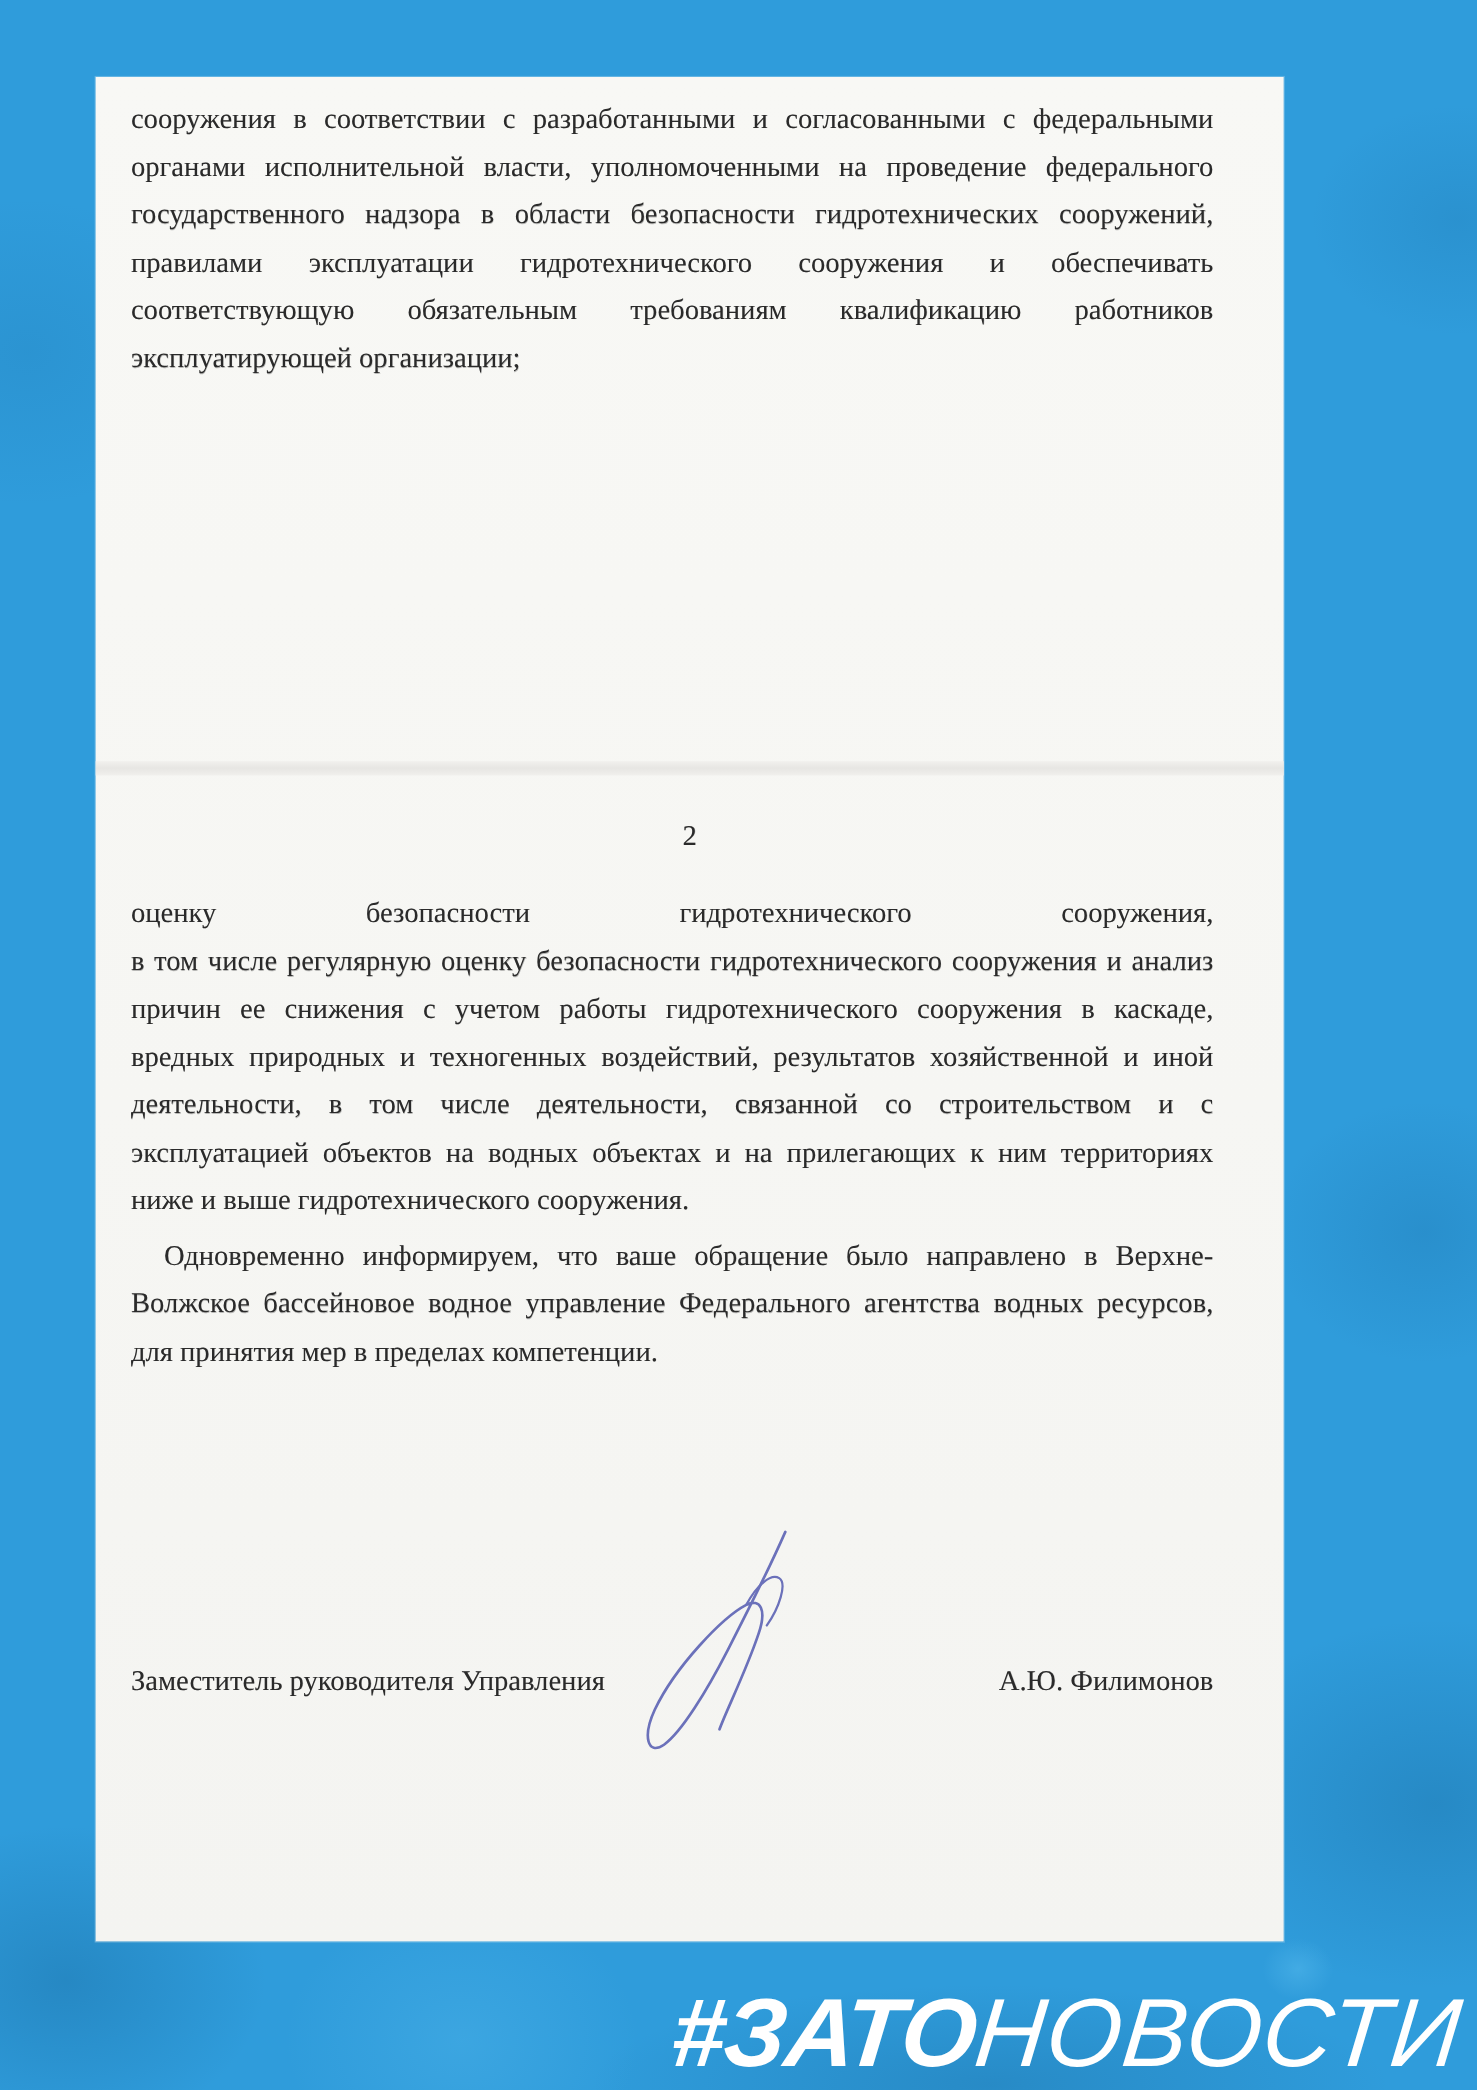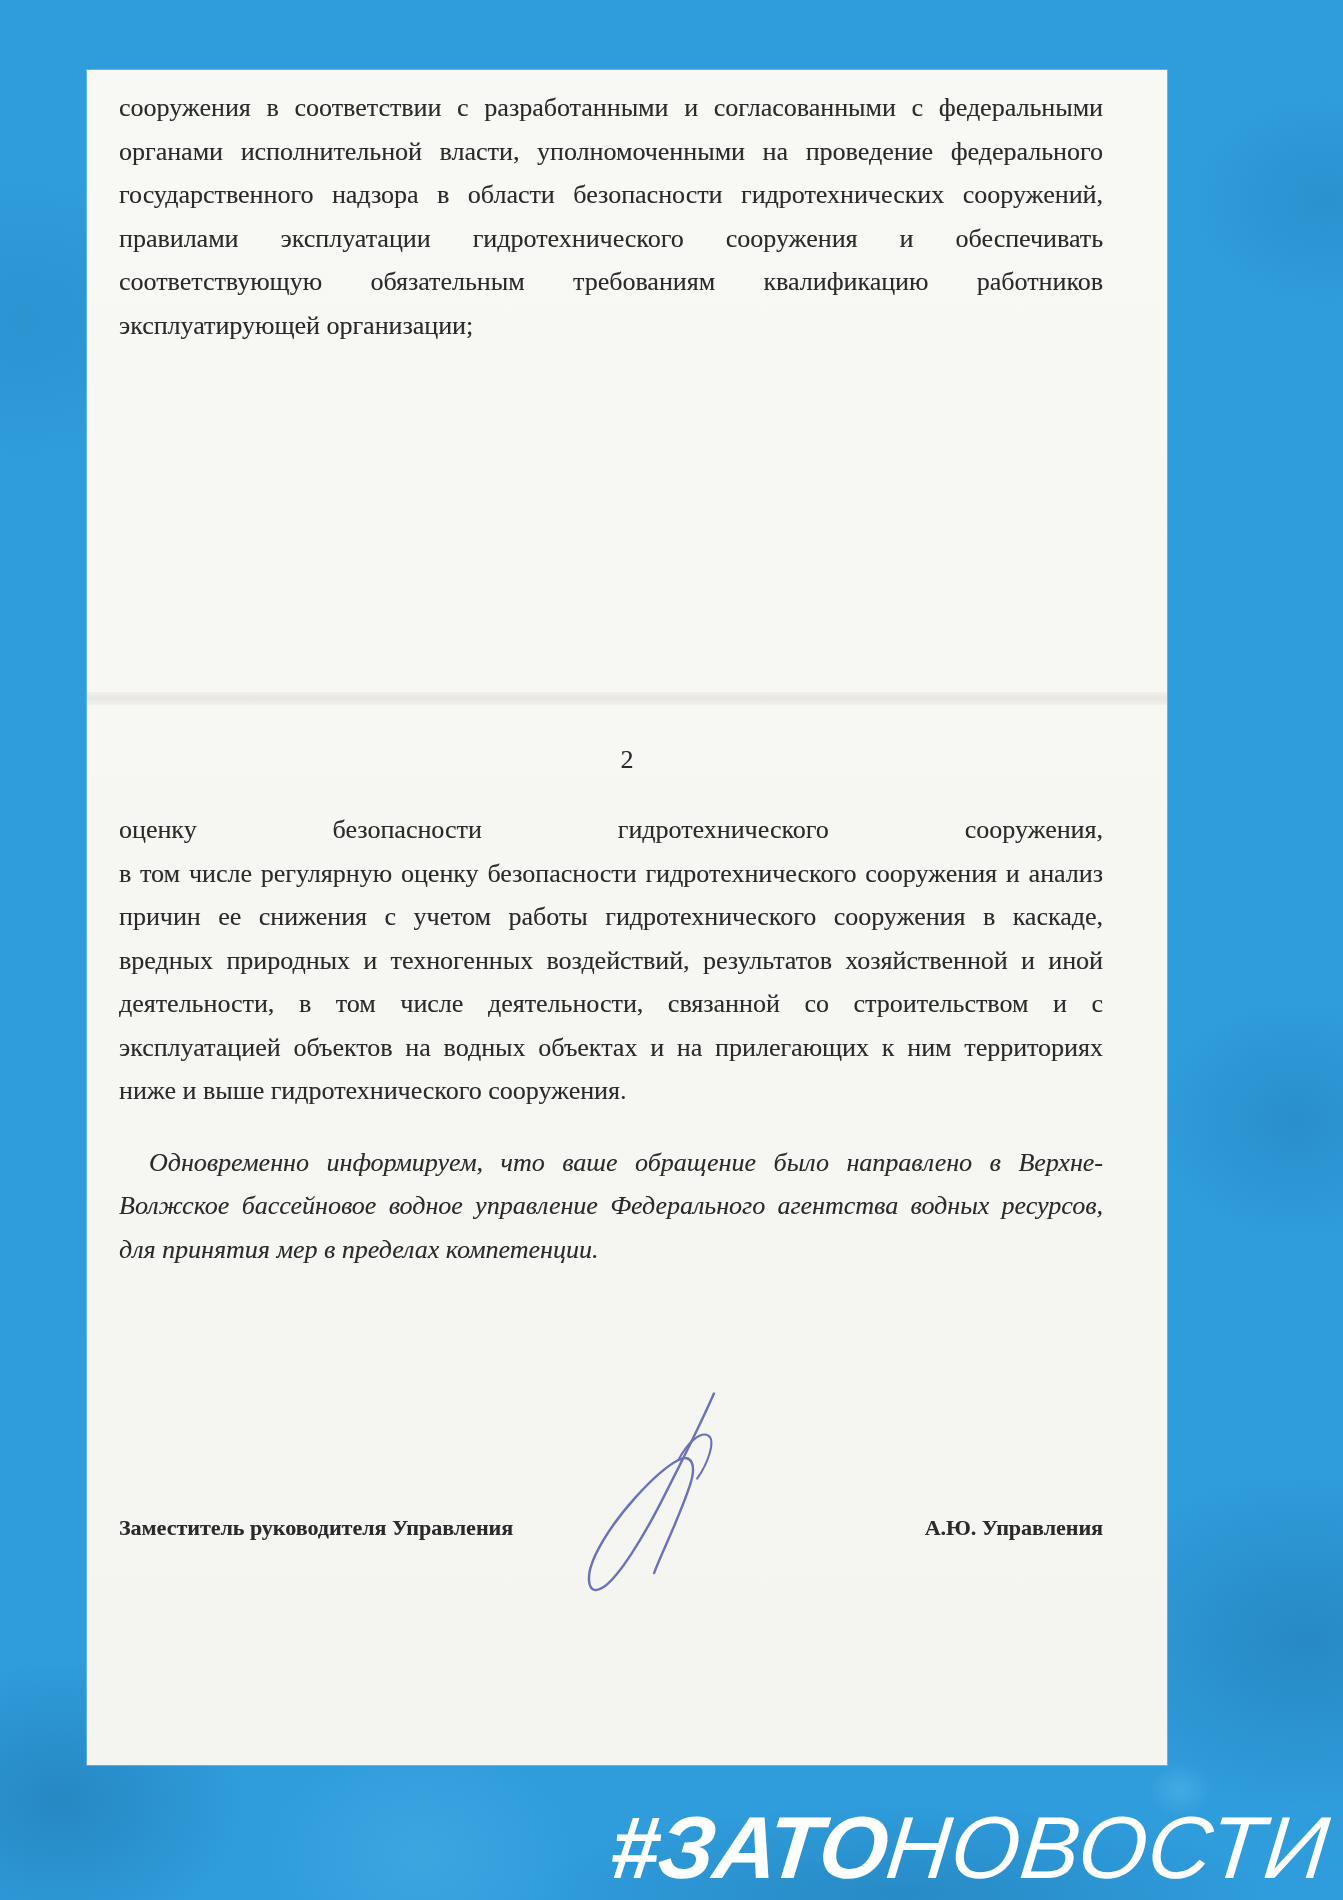"Одновременно информируем, что ваше" .forwarding { font-style: italic -> none; margin-top: 28px -> 7px }
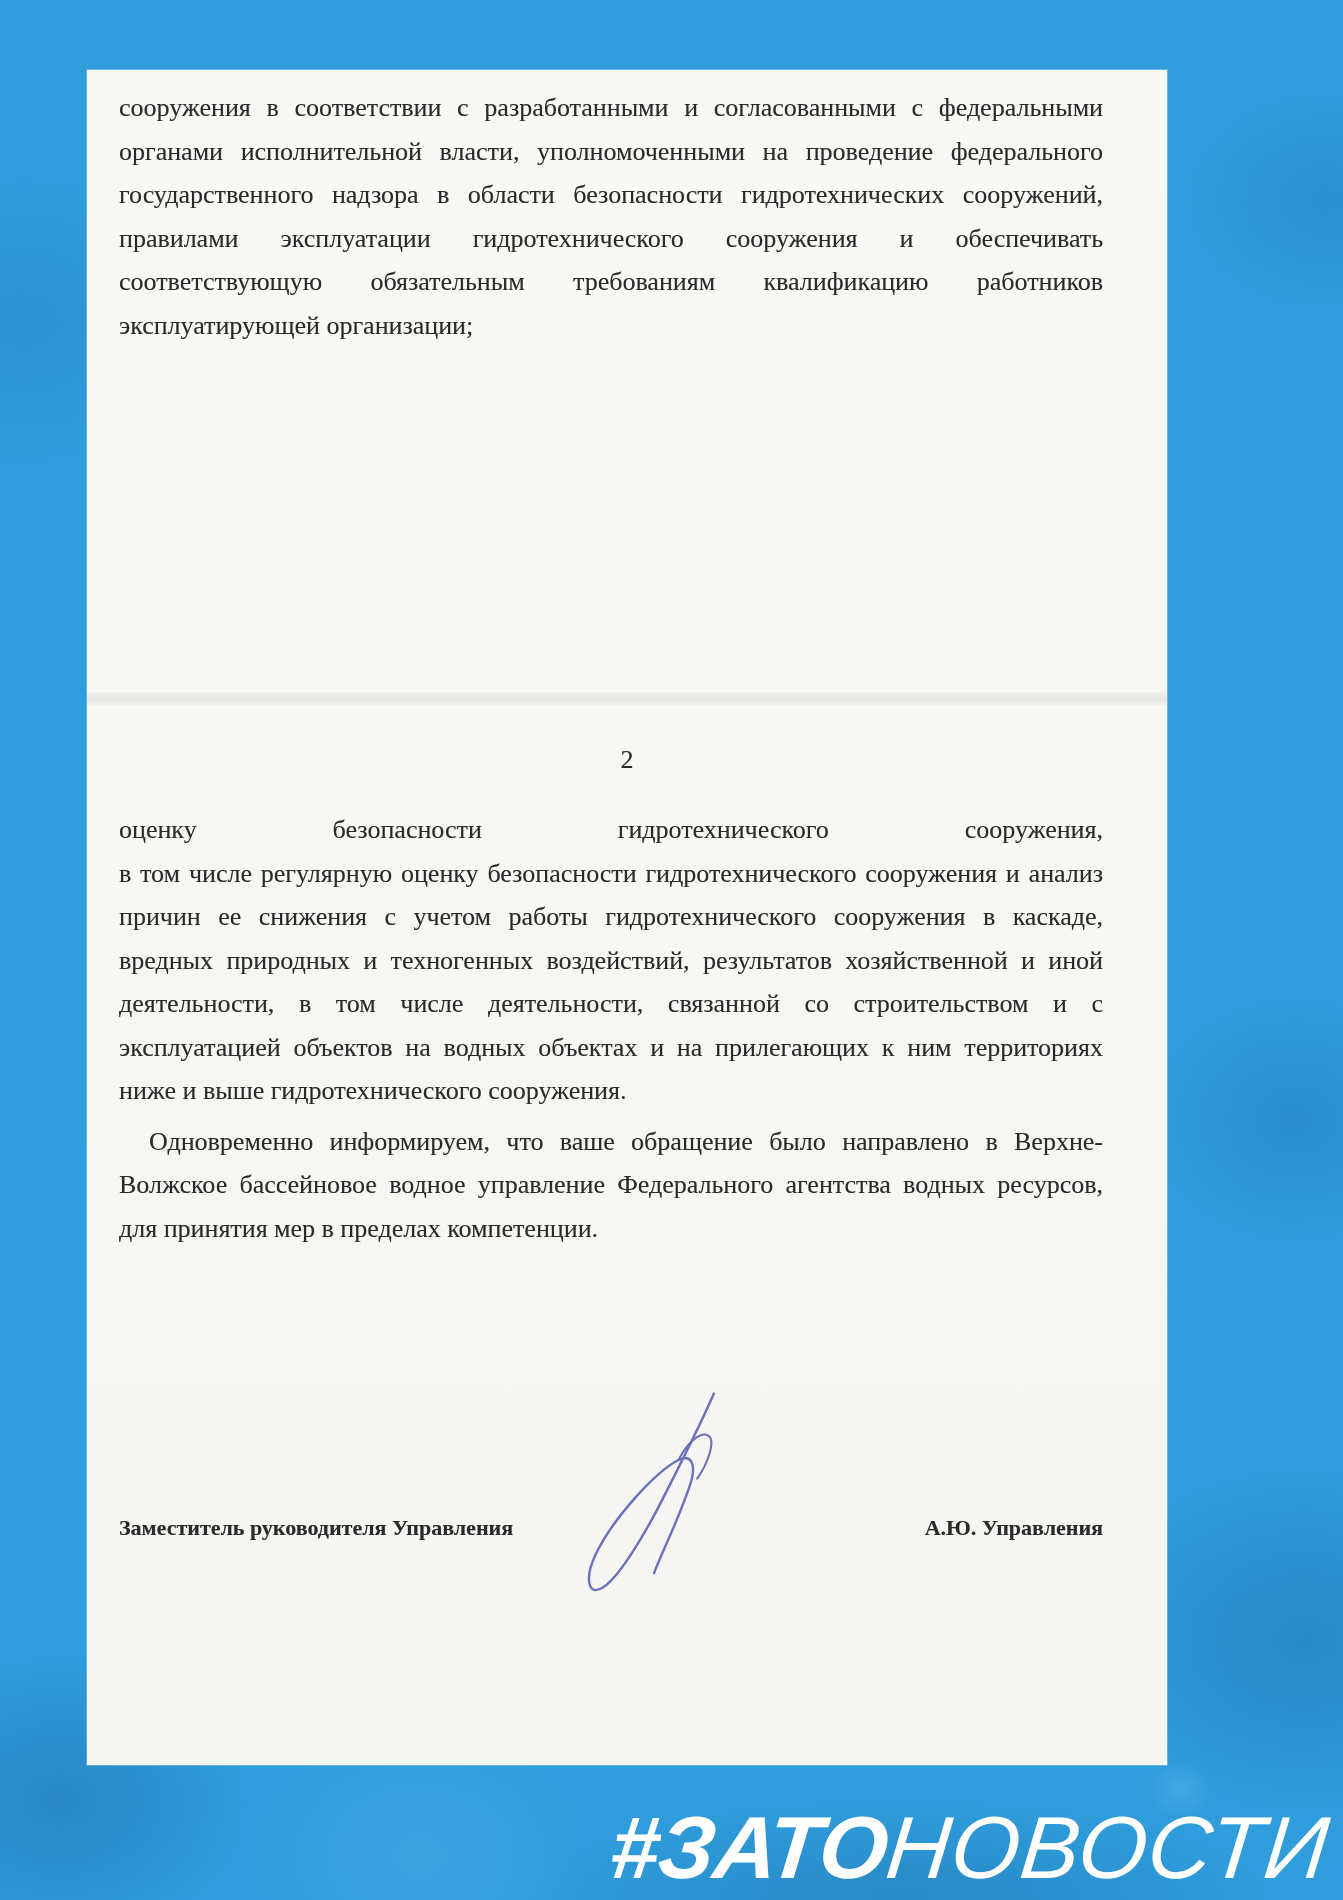"Заместитель руководителя Управления" .sign-title,.sign-name { font-size: 22px -> 26px; font-weight: bold -> none }
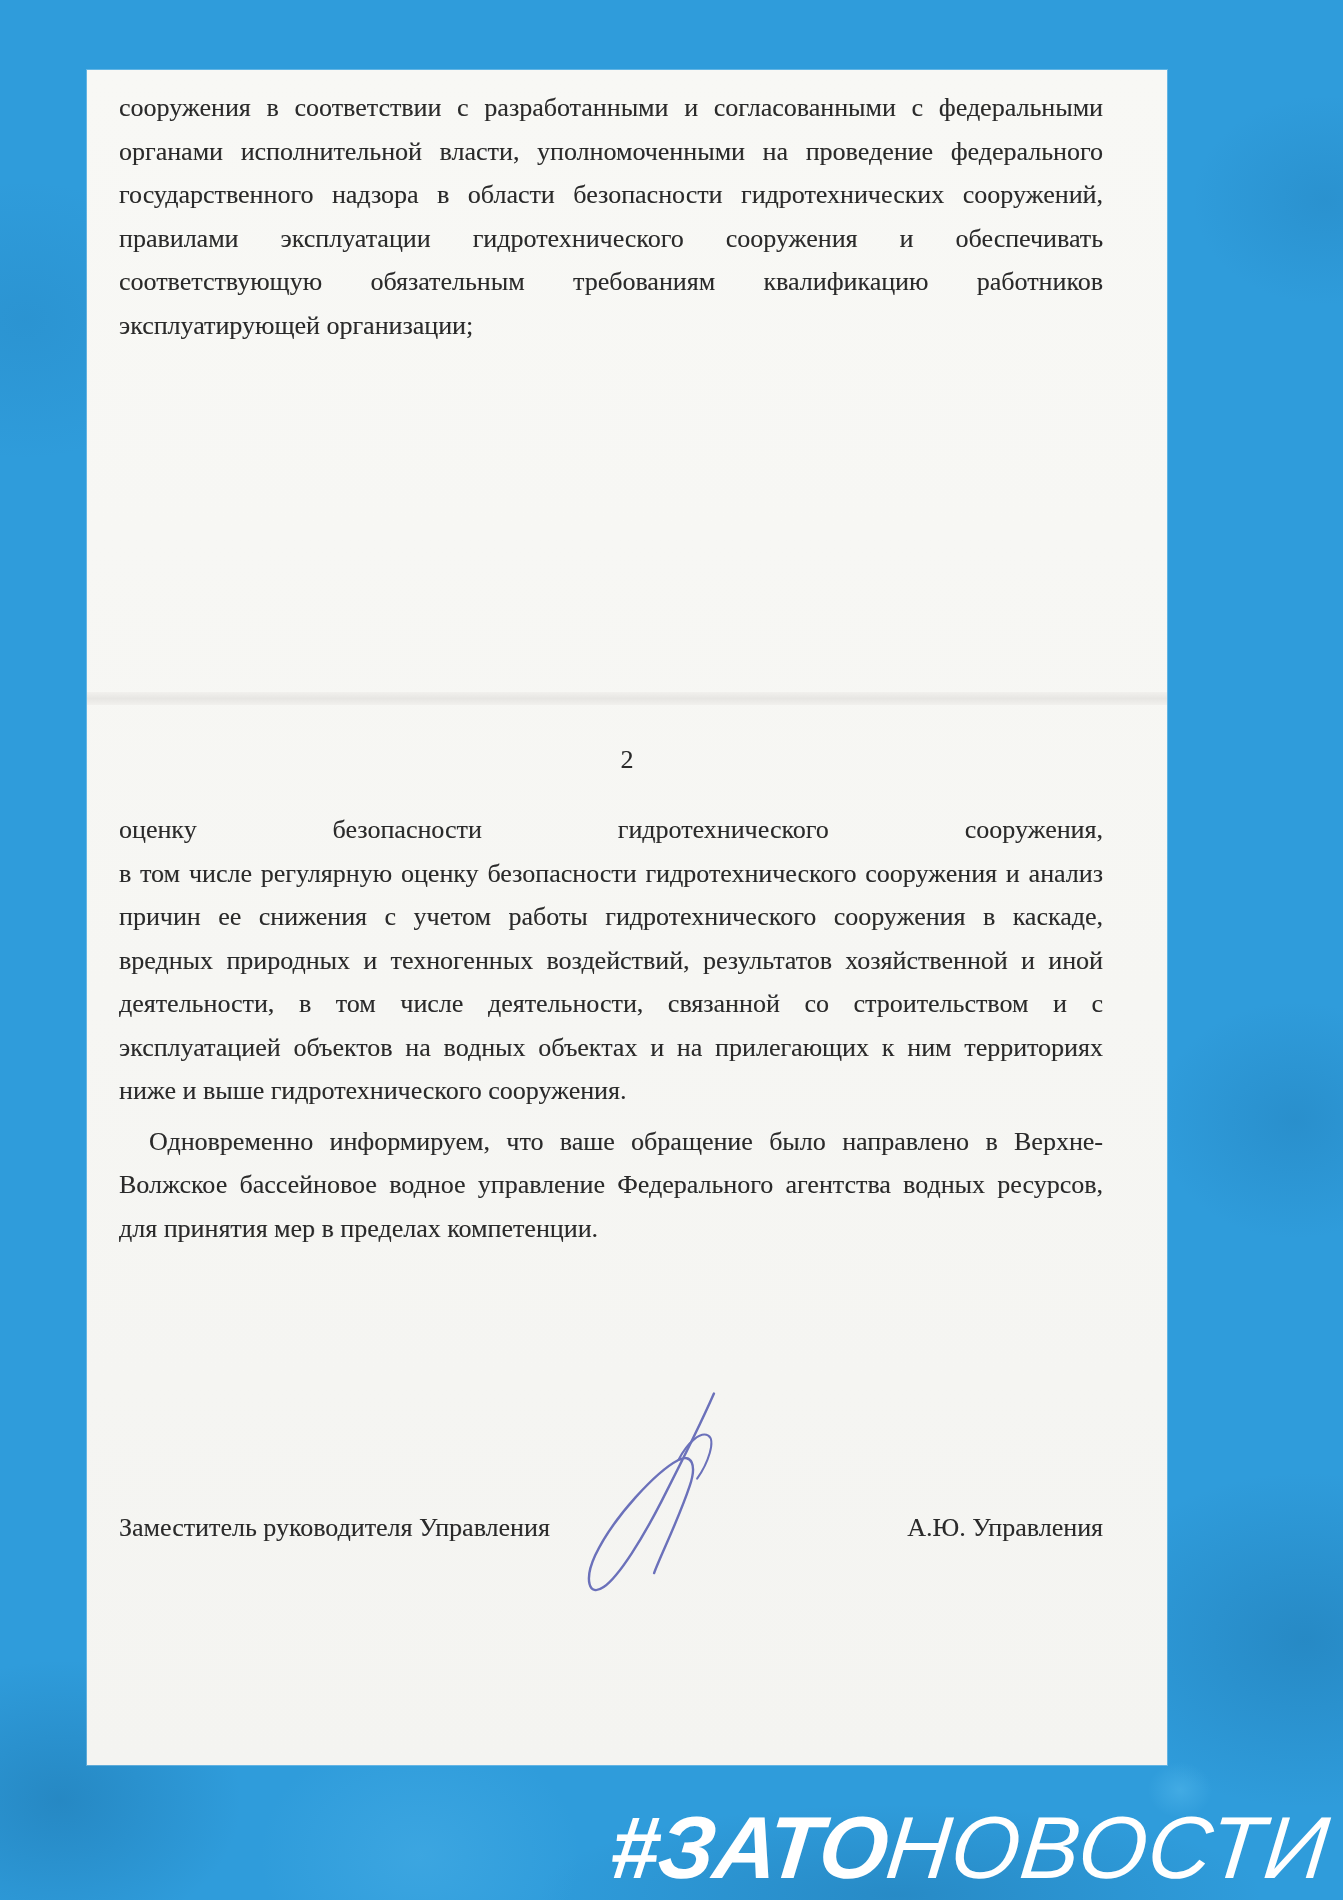"А.Ю. Управления" div.sign-name { text: Управления -> Филимонов }
